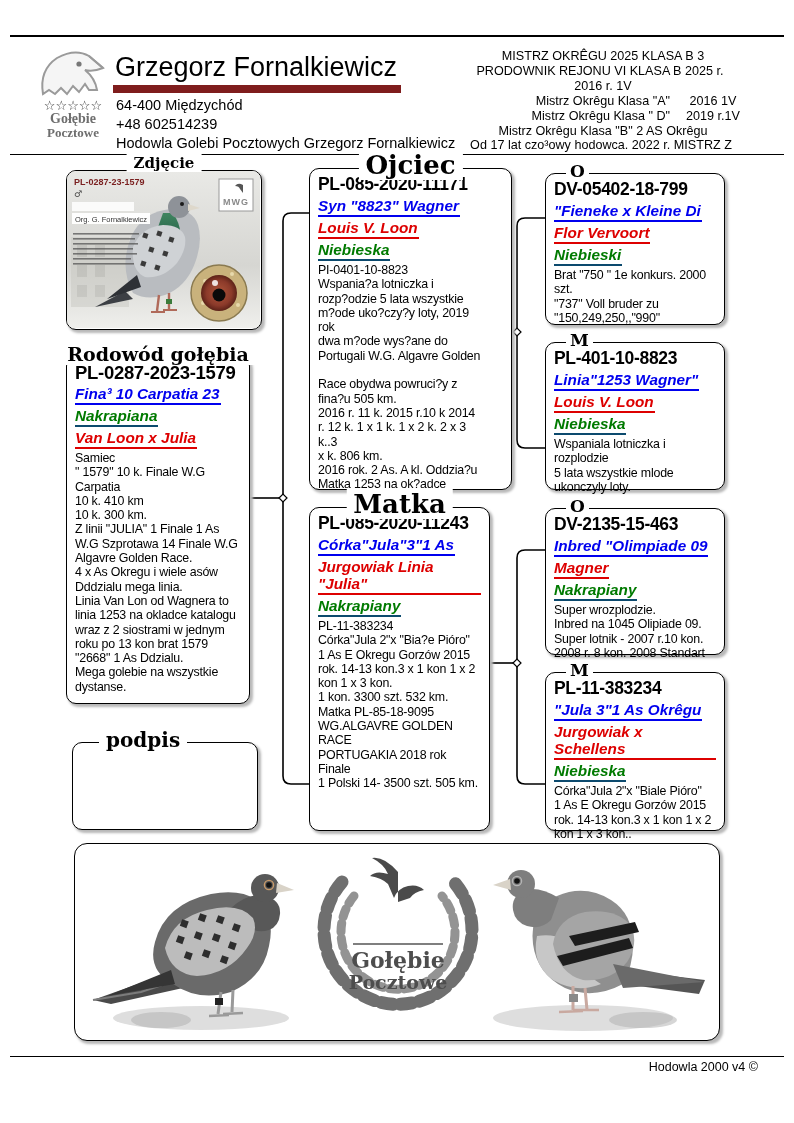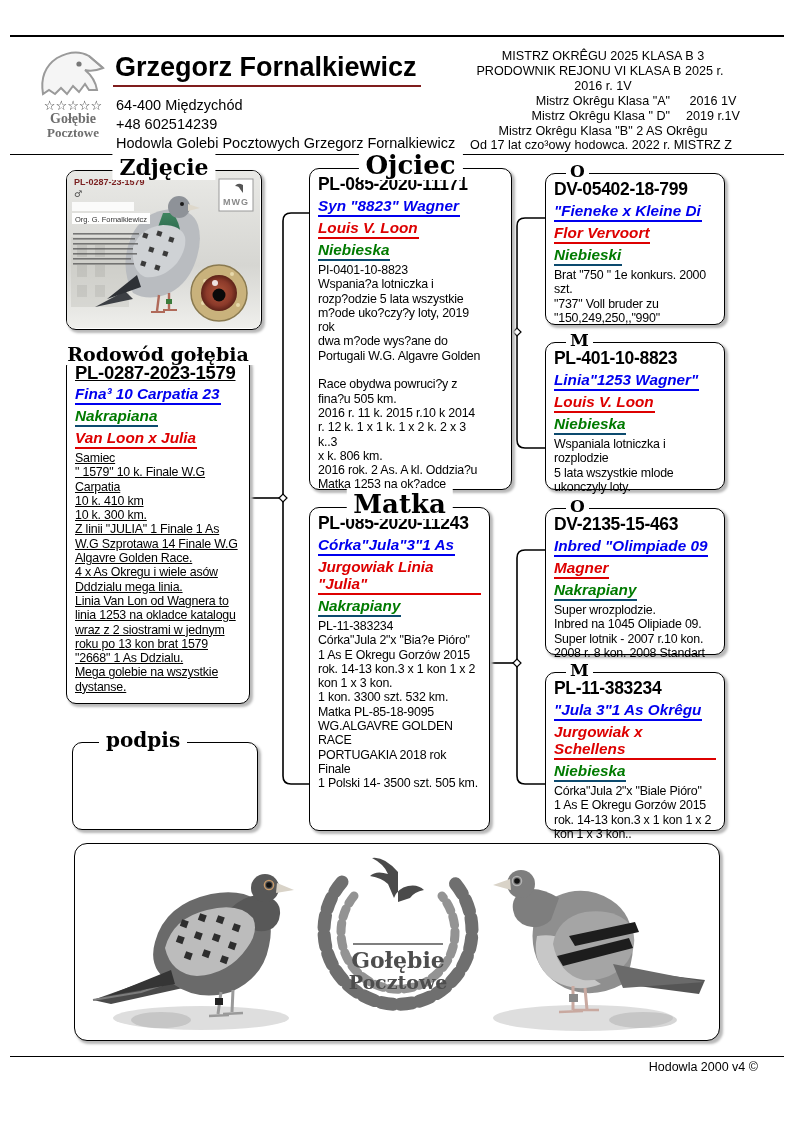"Grzegorz Fornalkiewicz" .owner-name { border-bottom: 2px solid #7f1d1d -> 8px solid #7f1d1d; font-weight: bold -> normal }
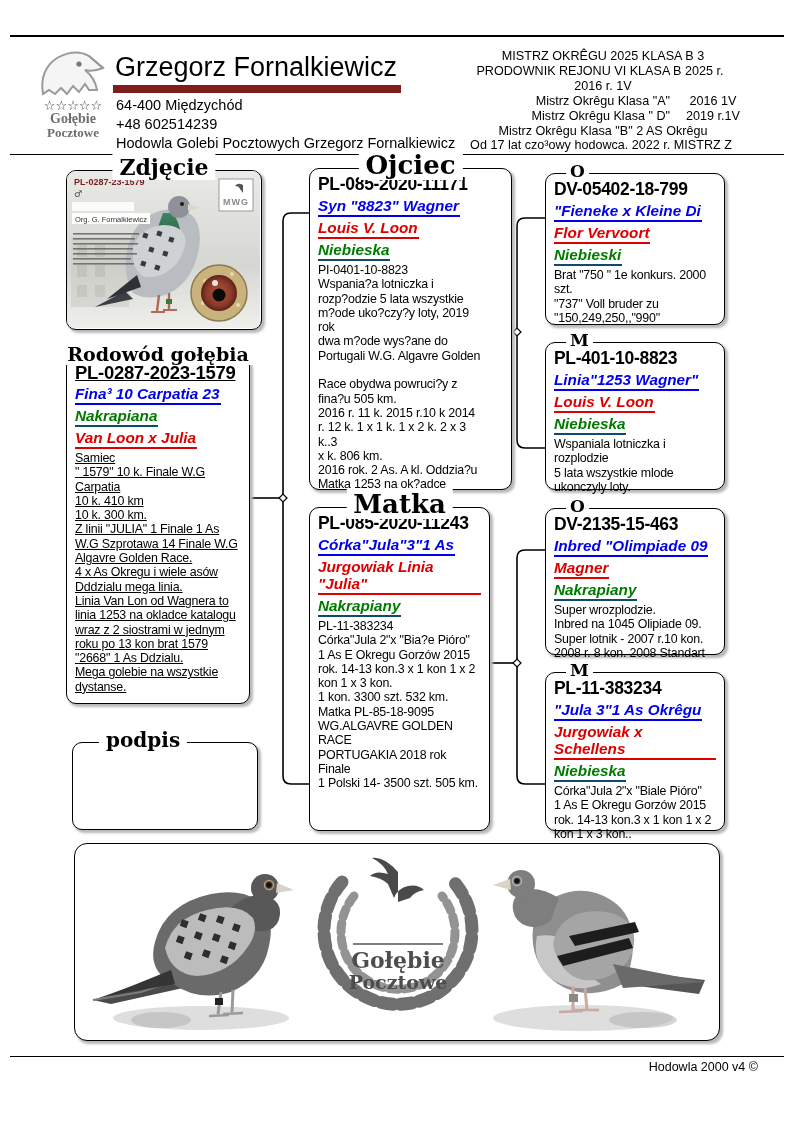"Zdjęcie" .legend.ph { font-size: 22px -> 15px }
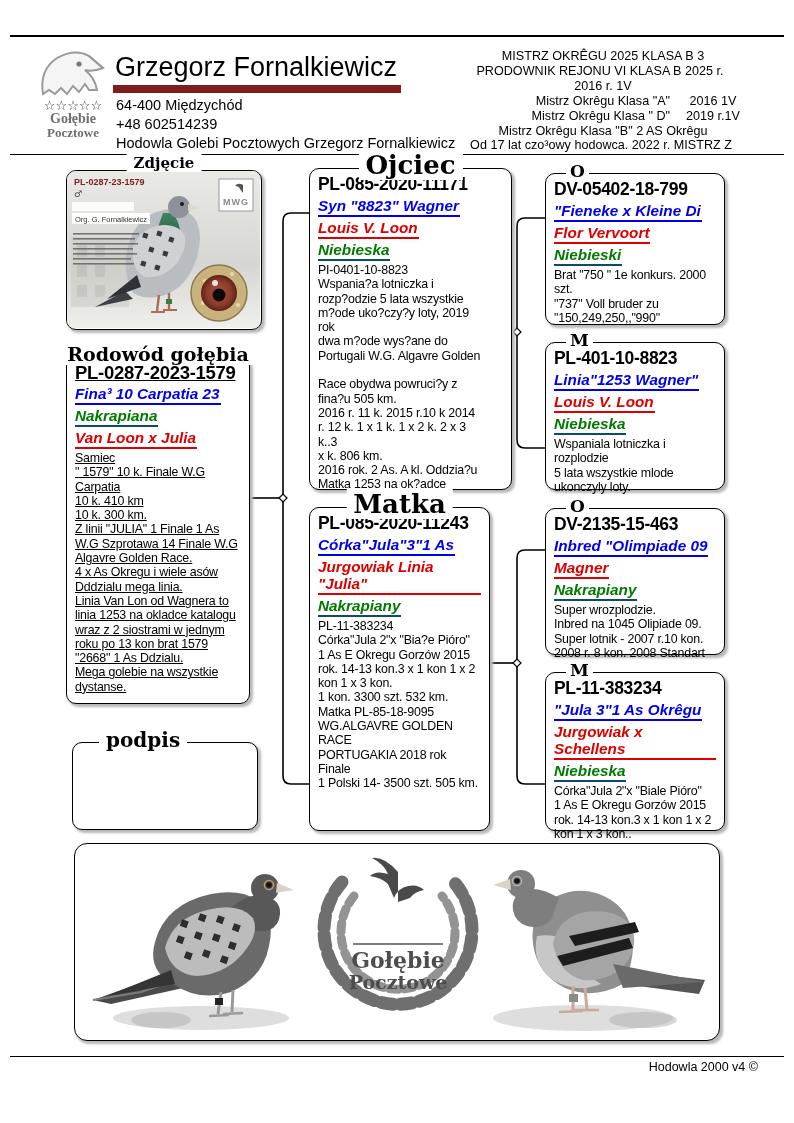"Rodowód gołębia" div.pbox { text-decoration: underline -> none }
